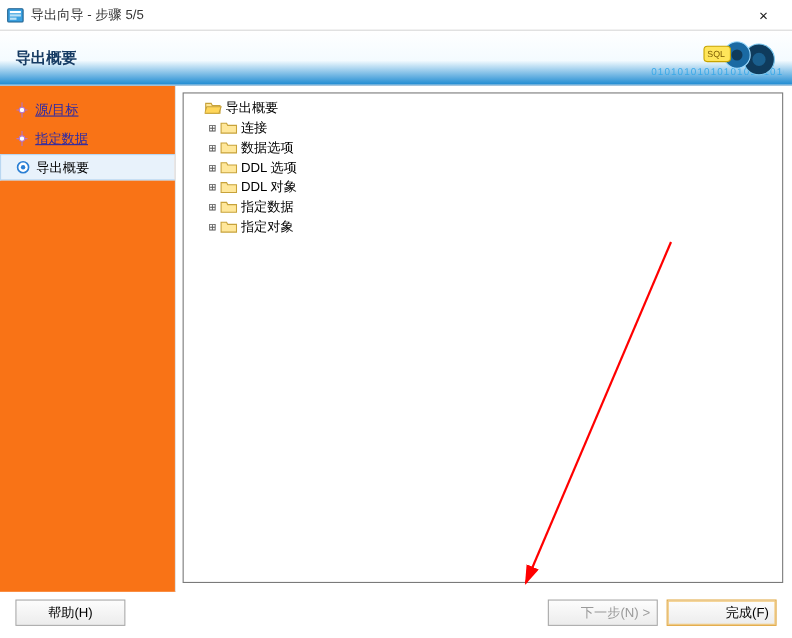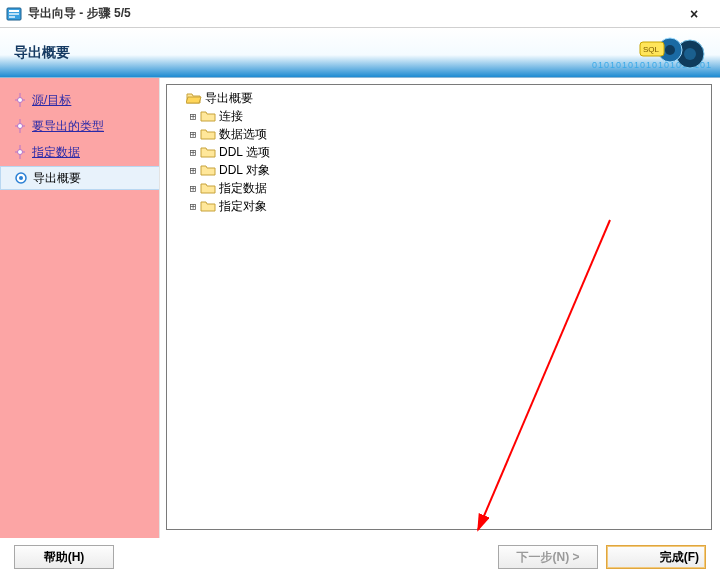"导出向导 - 步骤 5/5" .titlebar { font-weight: bold -> none }
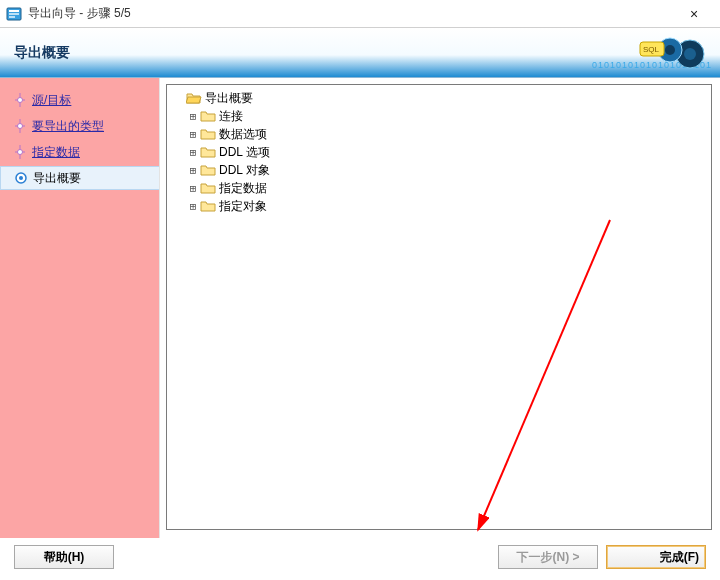"源/目标" .sidebar { background: #fca5a5 -> #f97316 }
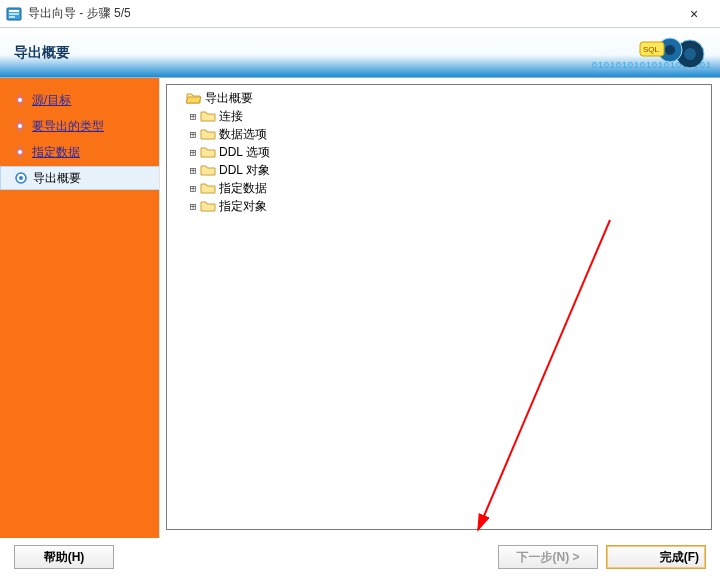"要导出的类型" div.step { html: <div> <span> <svg> <line></line> <line></line> <line></line> <circle></circle> </svg> </span> <span>要导出的类型</span> </div> -> none }
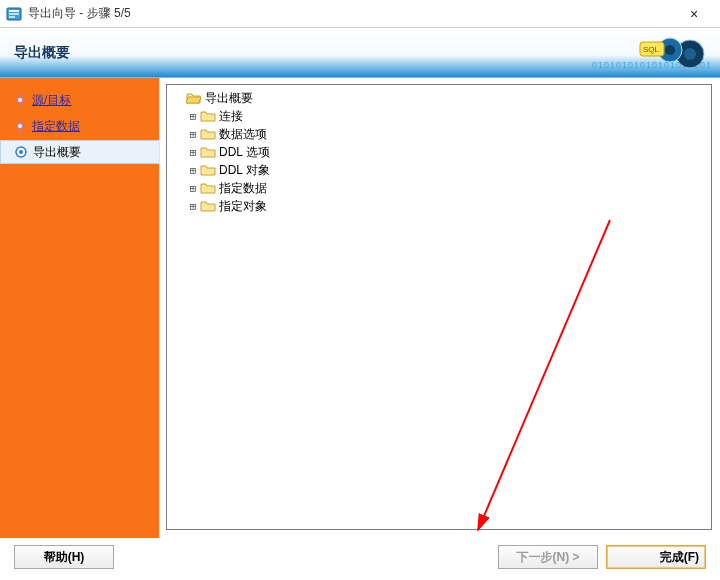"帮助(H)" .btn { font-weight: bold -> none }
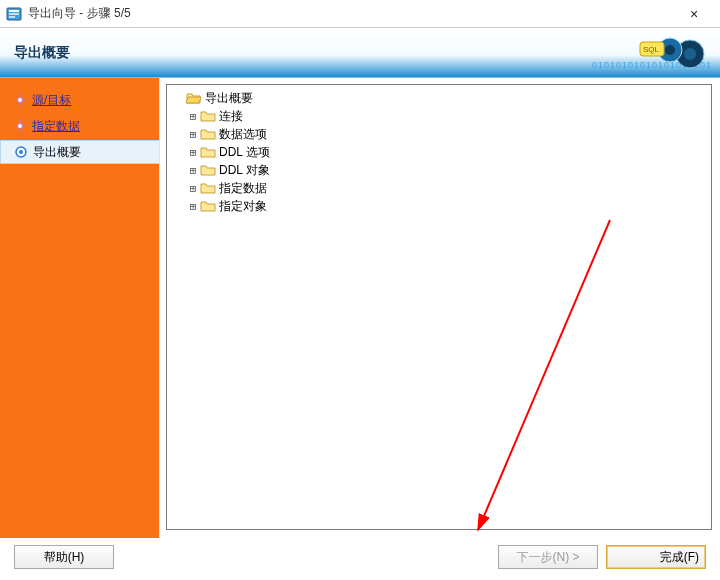"下一步(N) >" .btn.disabled { justify-content: none -> flex-end }
